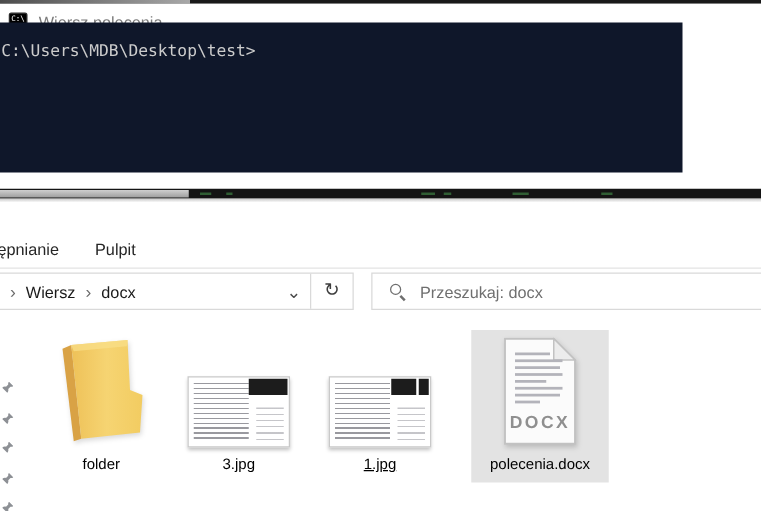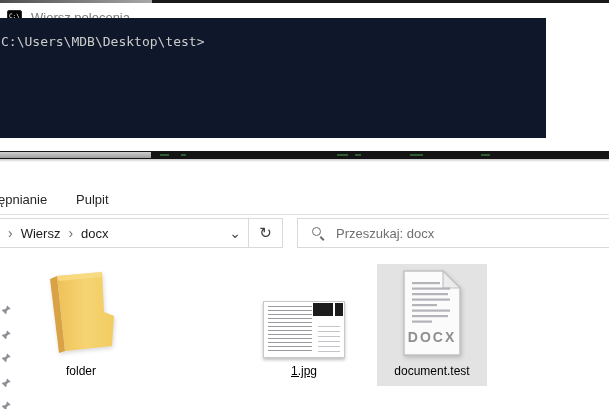"3.jpg" div.cell { html: none -> <div> <div> <div> <div></div> <div></div> <div></div> </div> </div> <div>3.jpg</div> </div> }
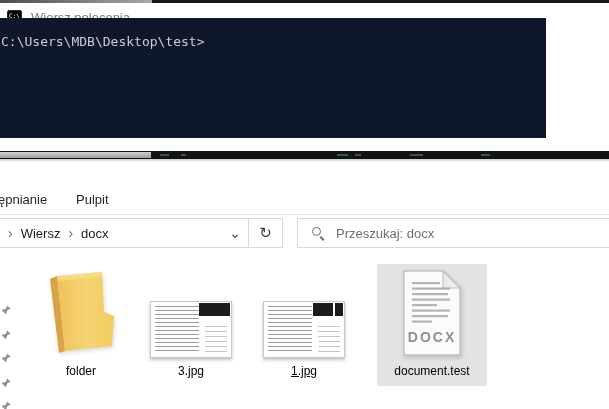"document.test" div.file-label { text: document.test -> polecenia.docx }
